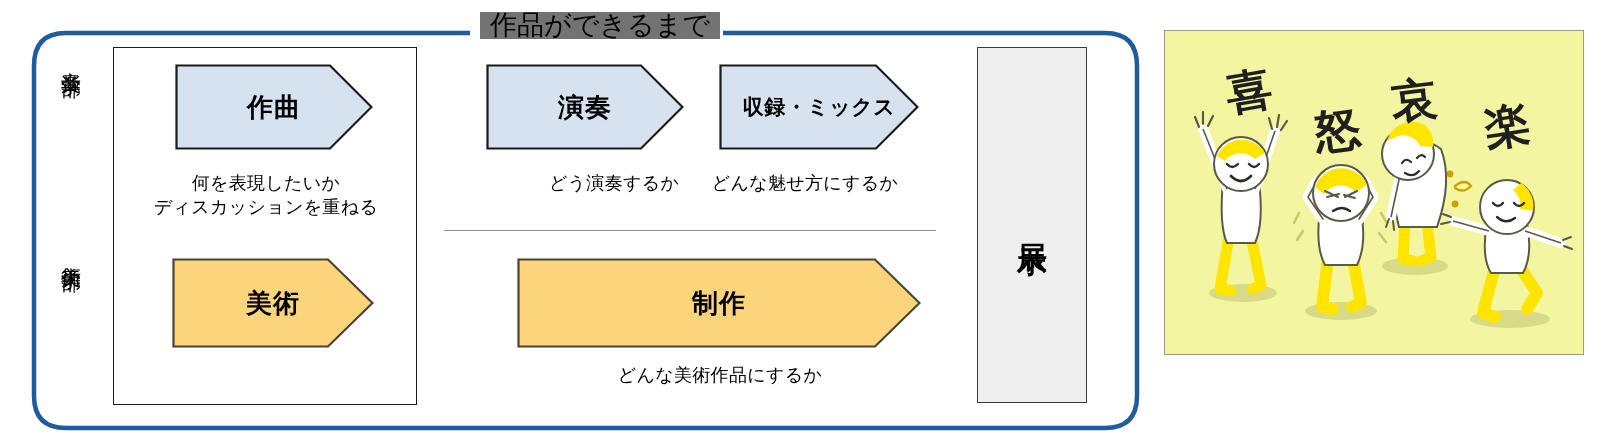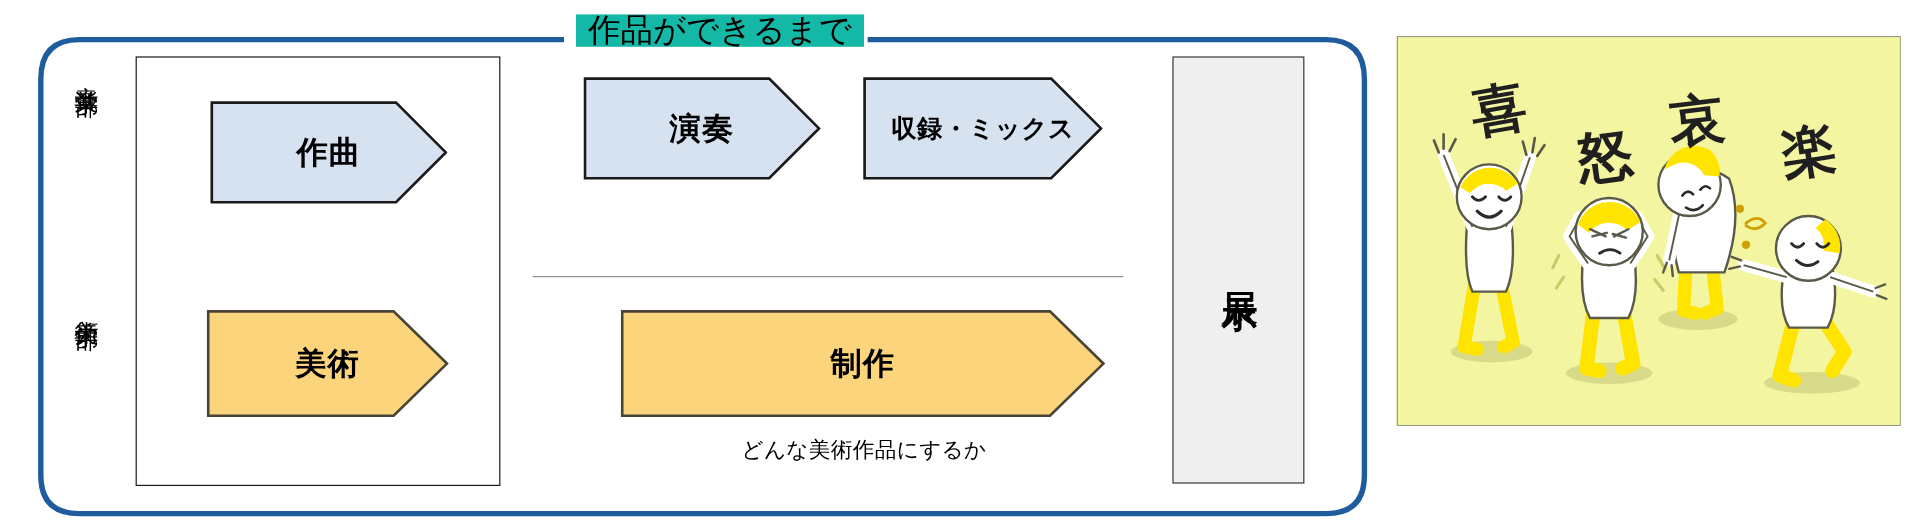"作品ができるまで" #diagram-title { background: #14b8a6 -> #737373 }
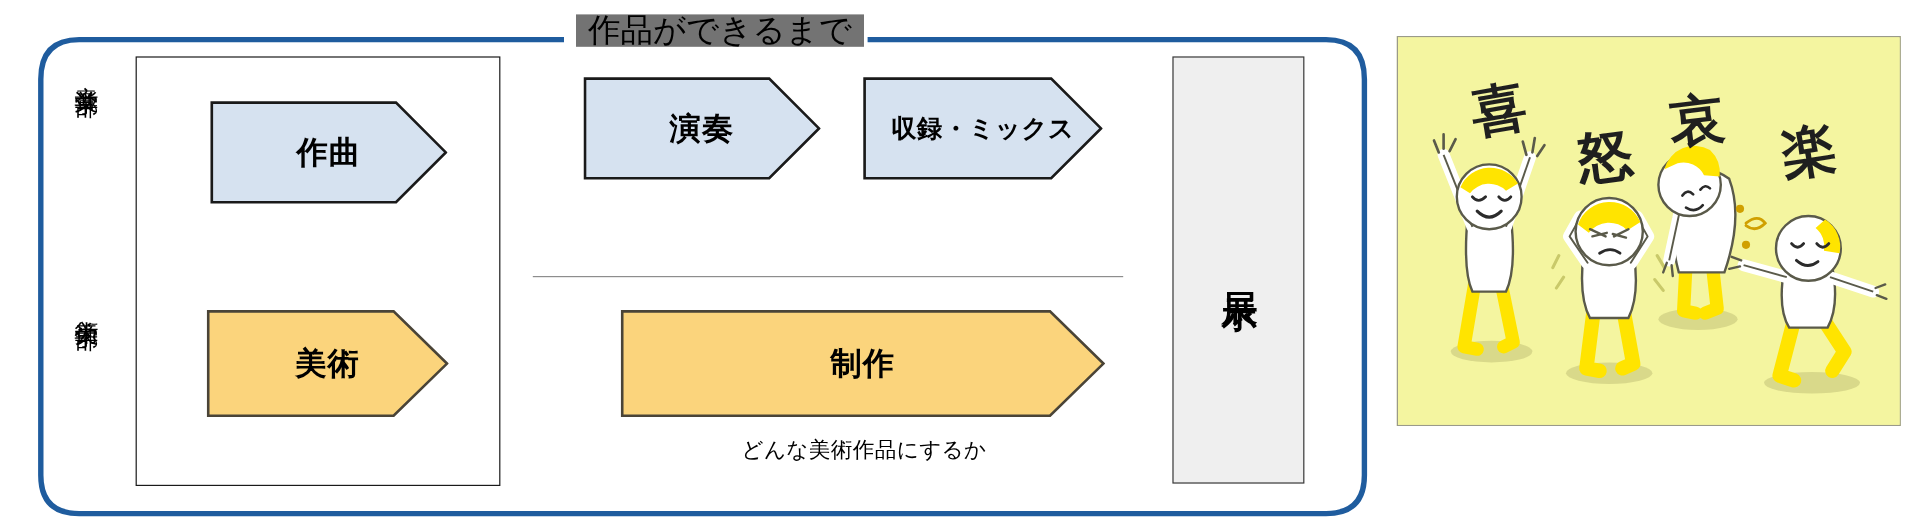"作曲" #arrow-compose { margin-top: 20px -> none }
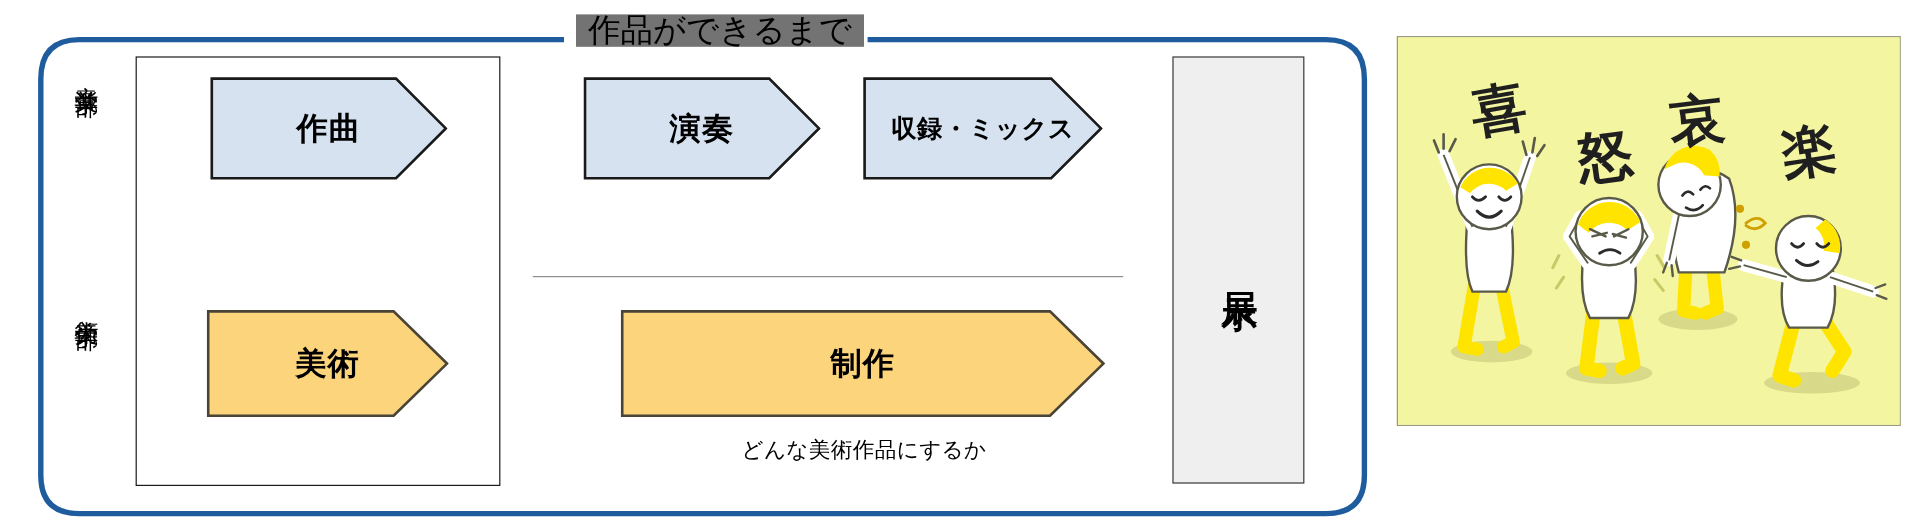"何を表現したいか" div.caption { html: none -> <div>何を表現したいか ディスカッションを重ねる</div> }
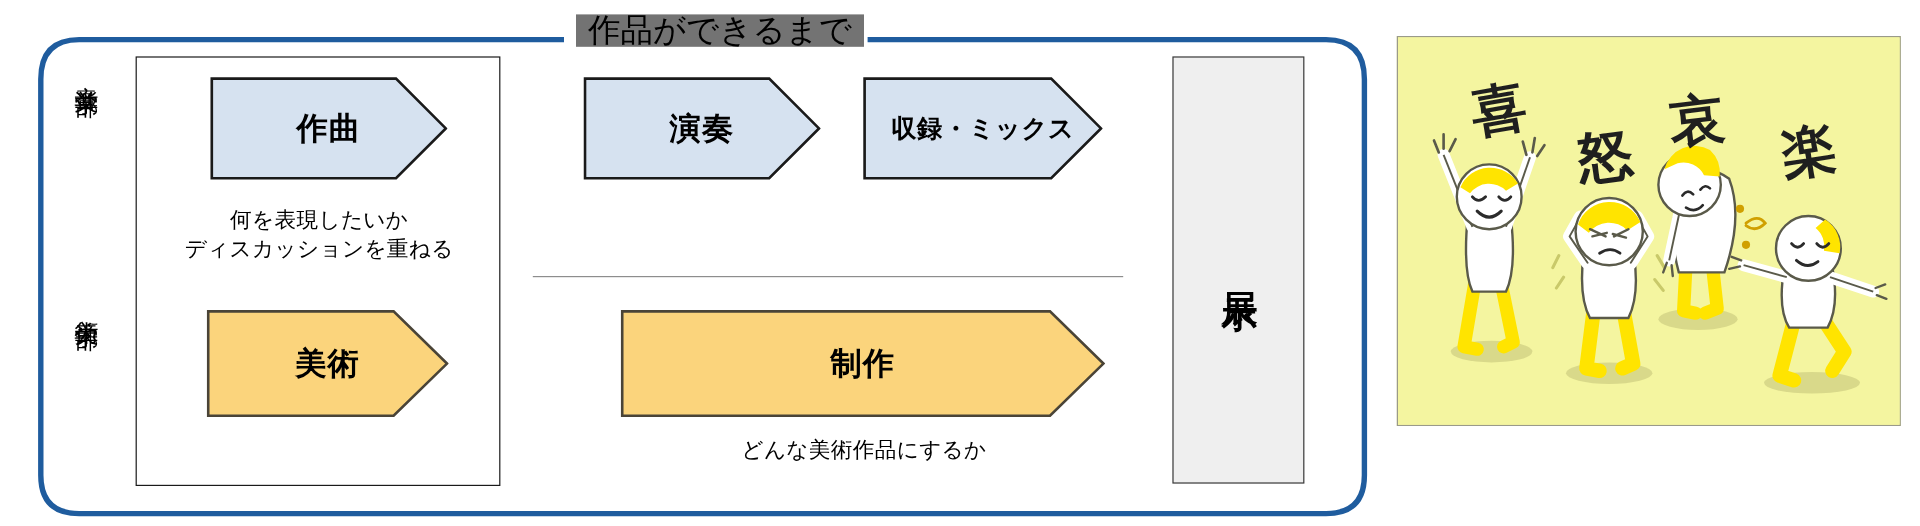"どう演奏するか" div.caption { html: none -> <div>どう演奏するか</div> }
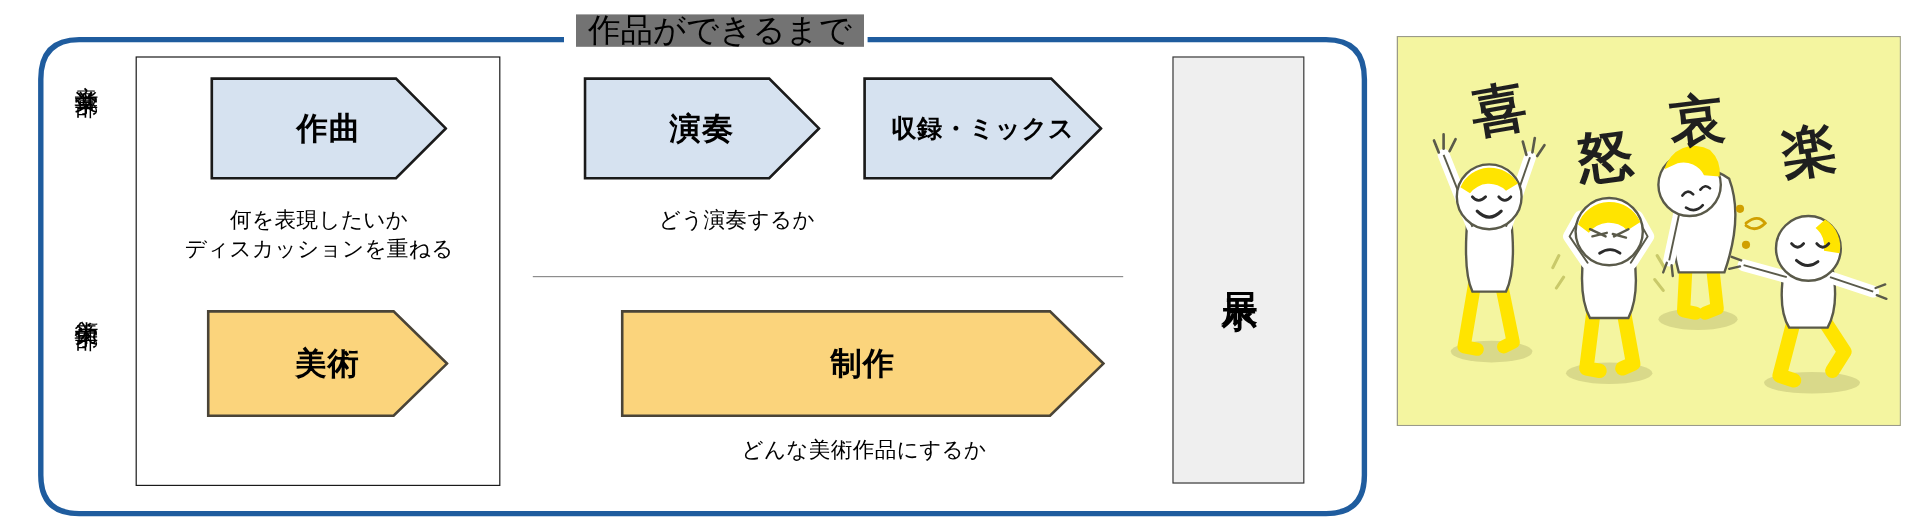"どんな魅せ方にするか" div.caption { html: none -> <div>どんな魅せ方にするか</div> }
